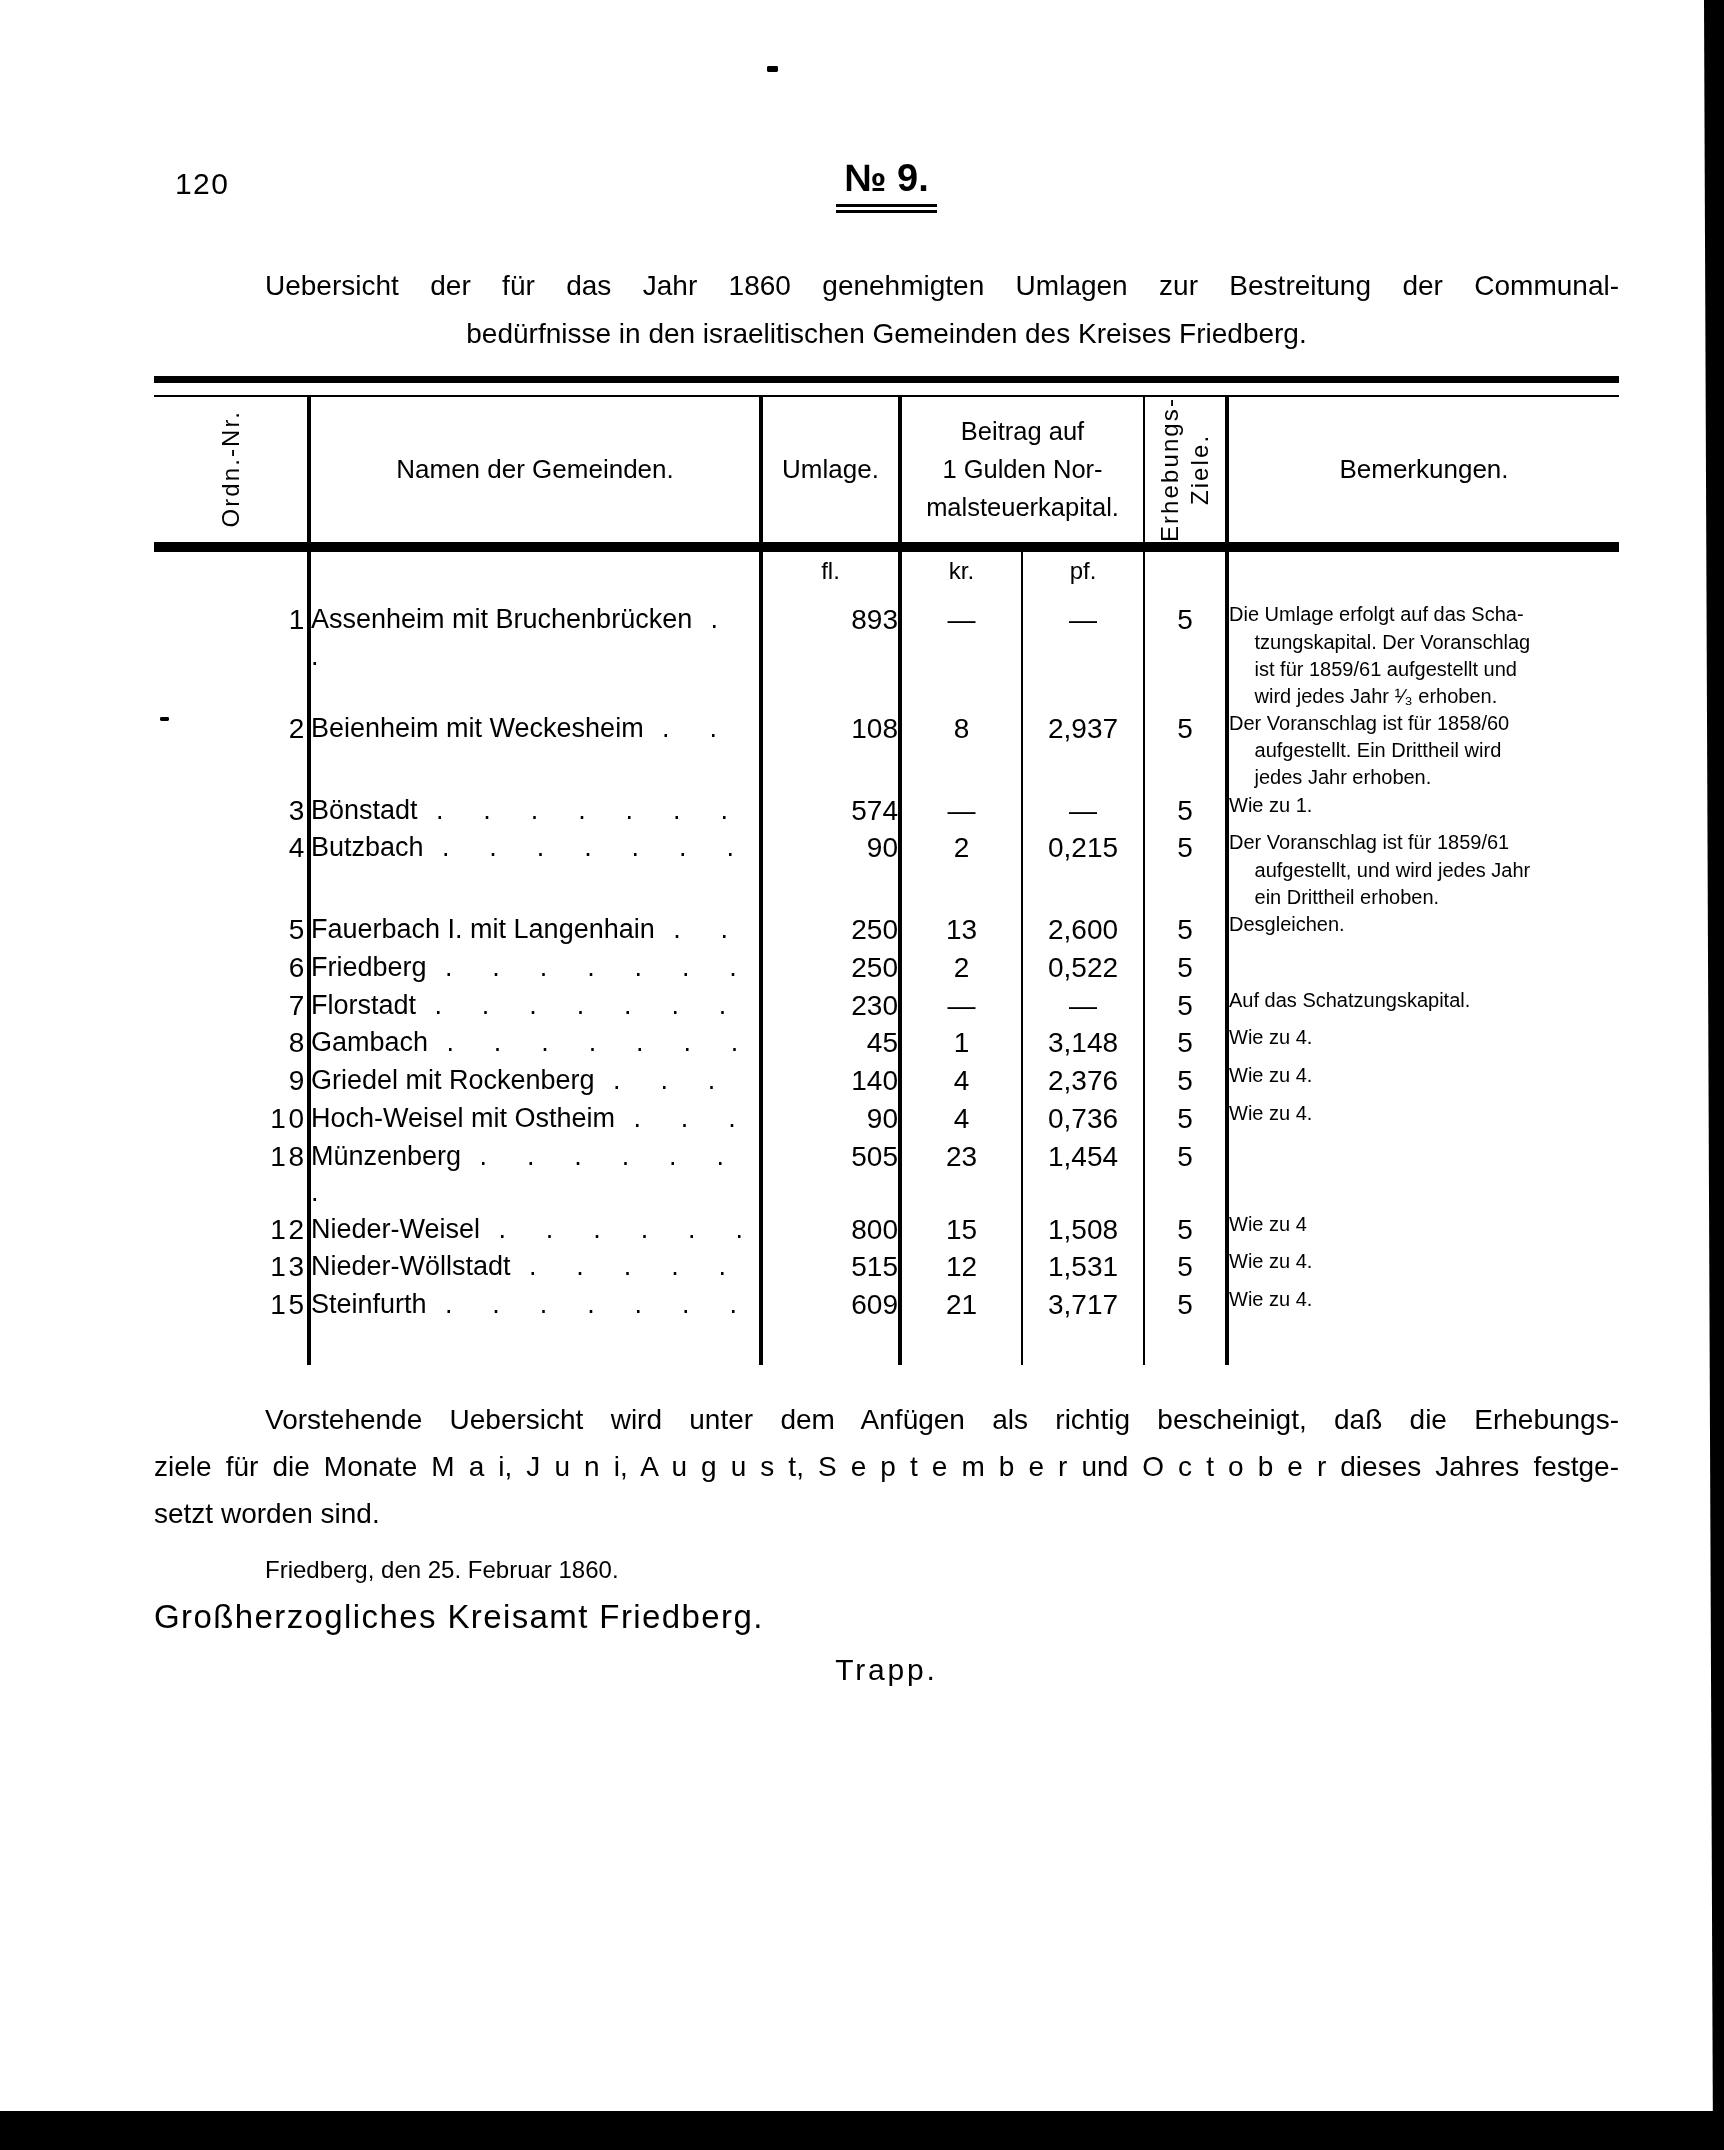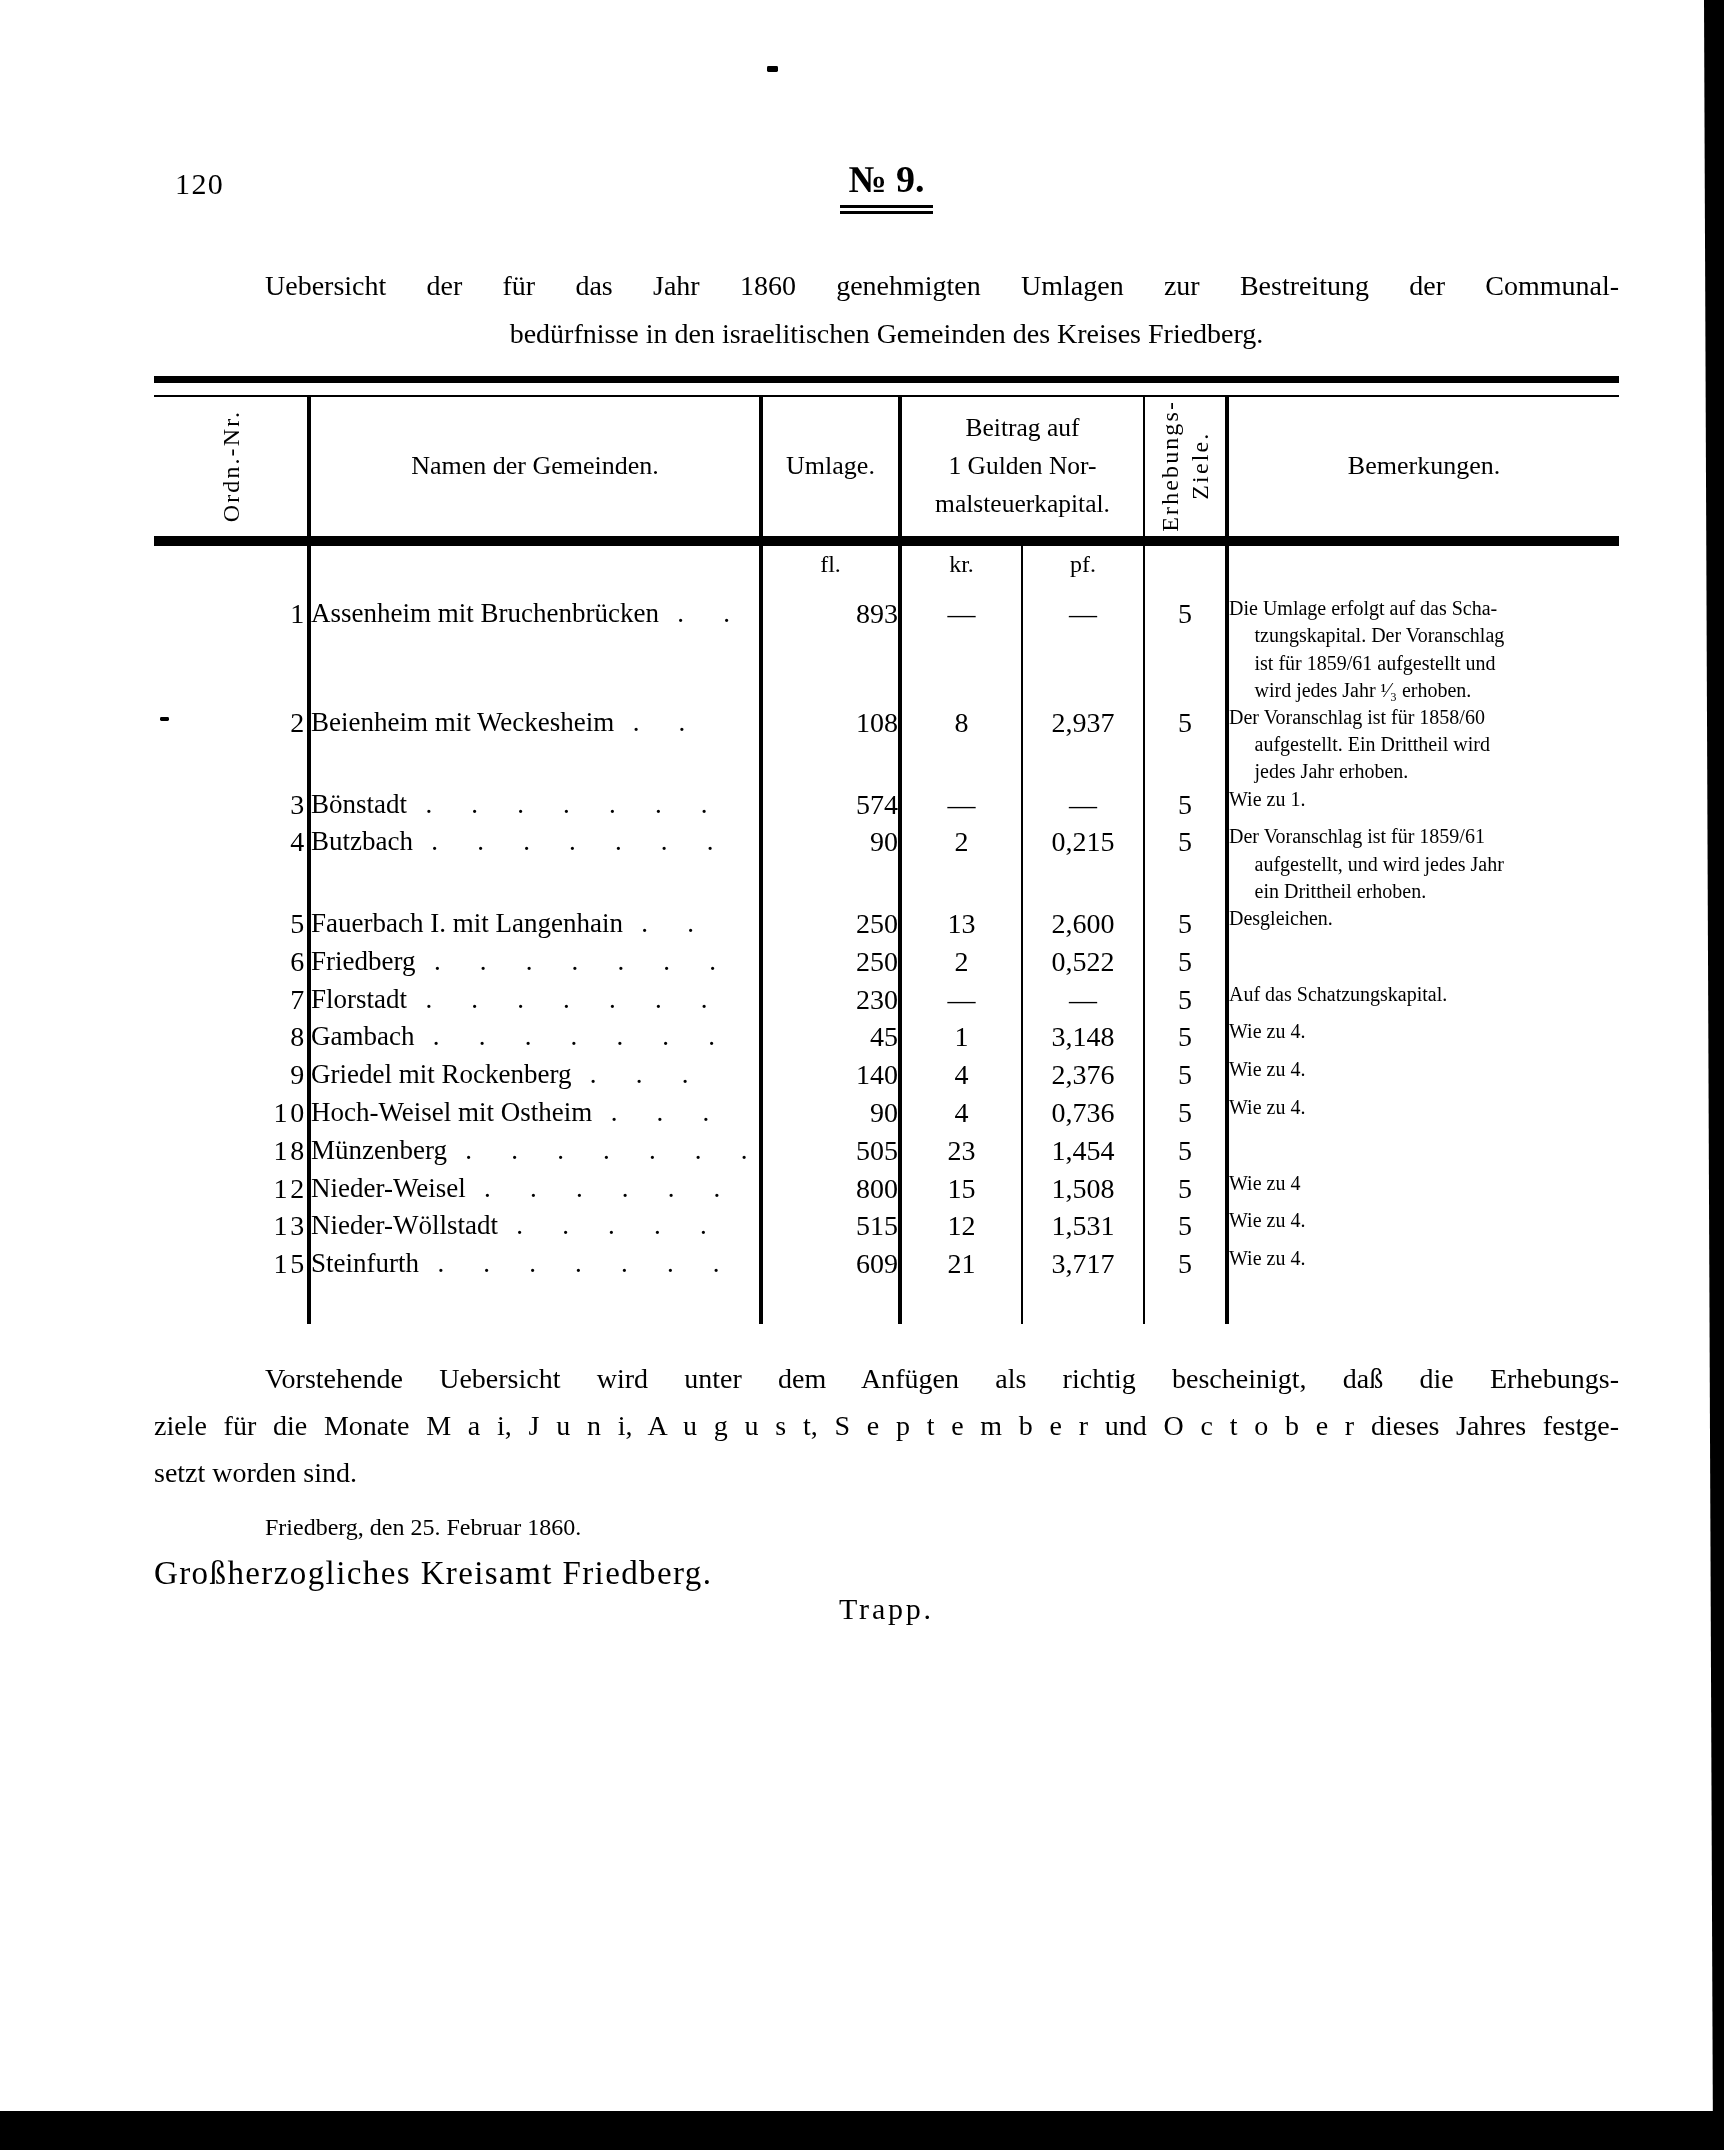"120" .page { font-family: Liberation Serif, serif -> Liberation Sans, sans-serif }
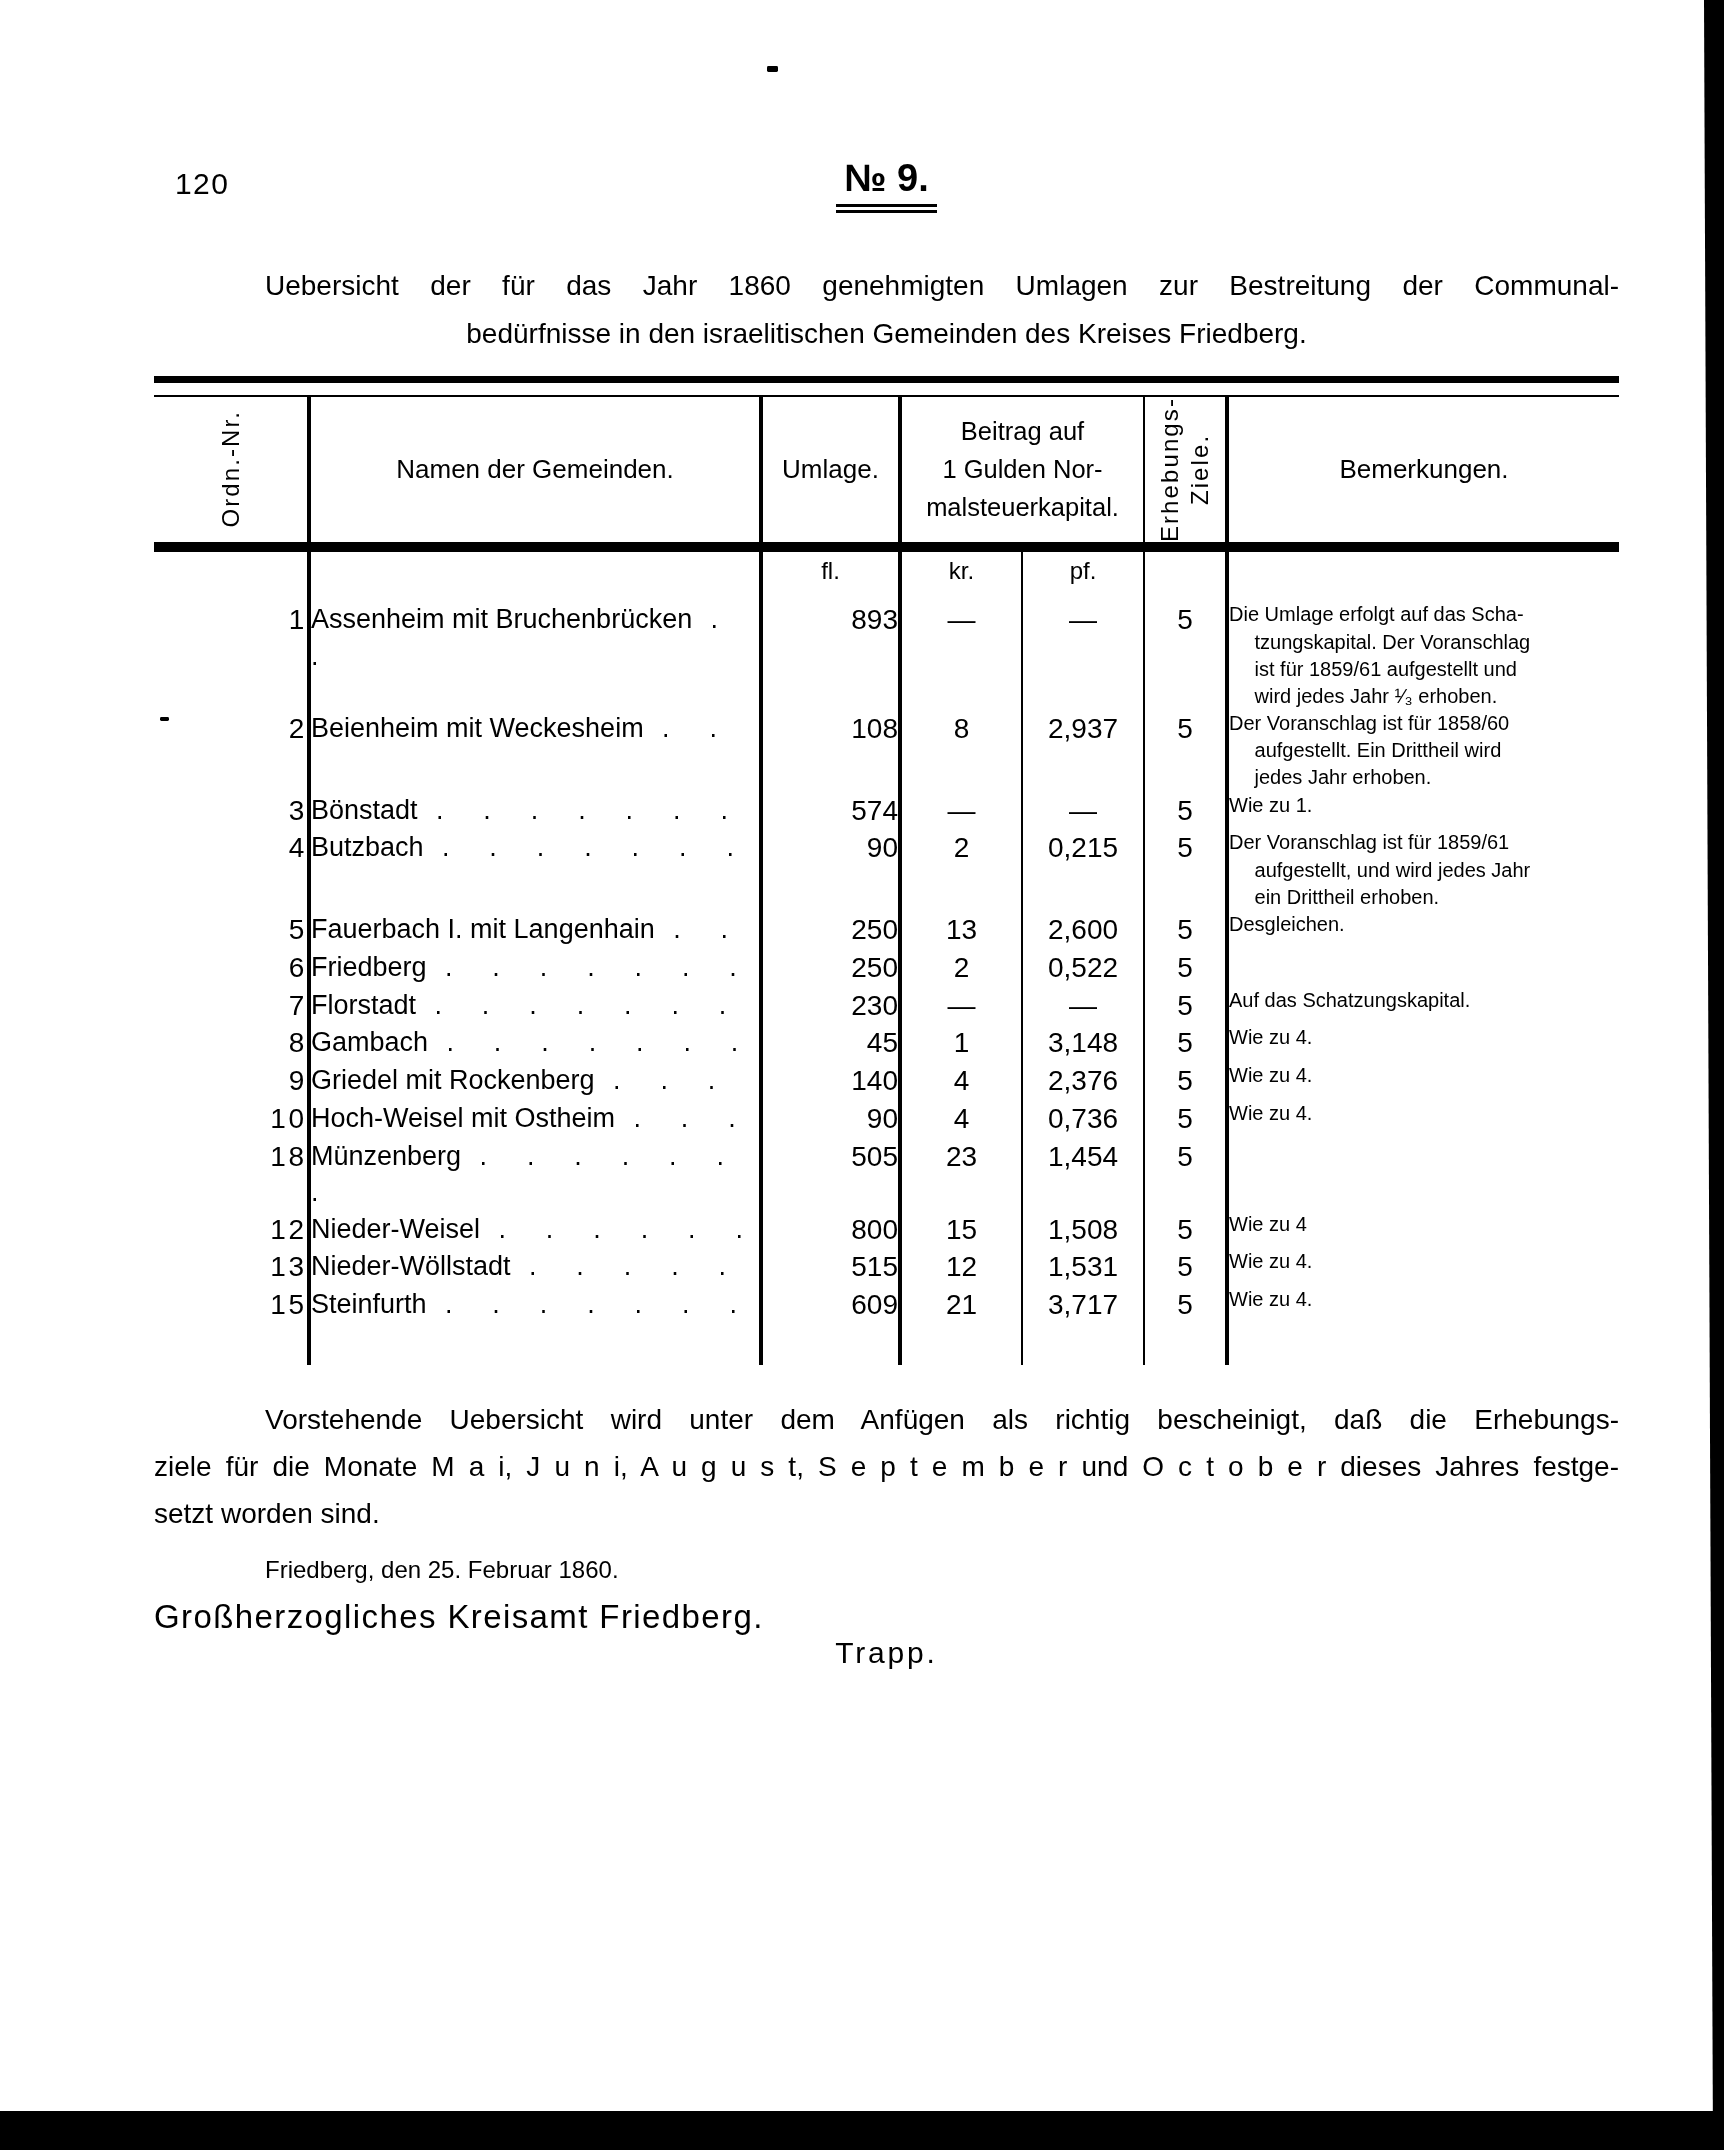"Trapp." .signature { margin-top: none -> 17px }
